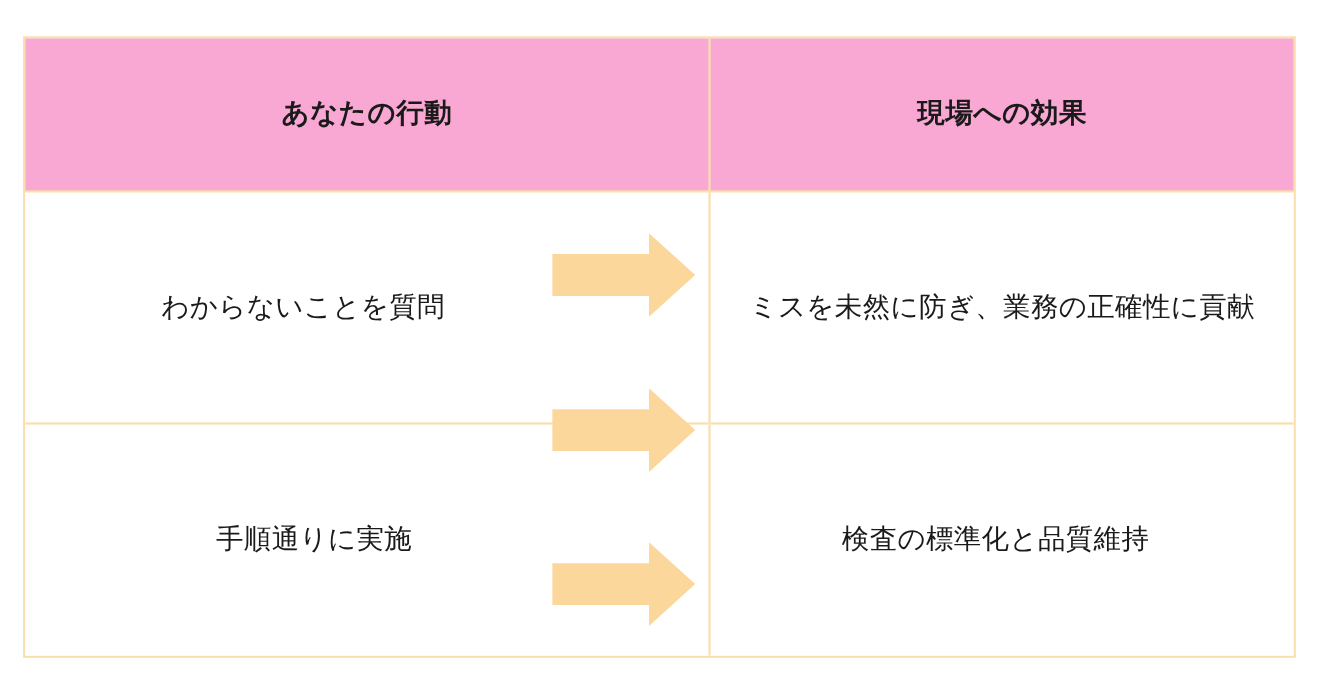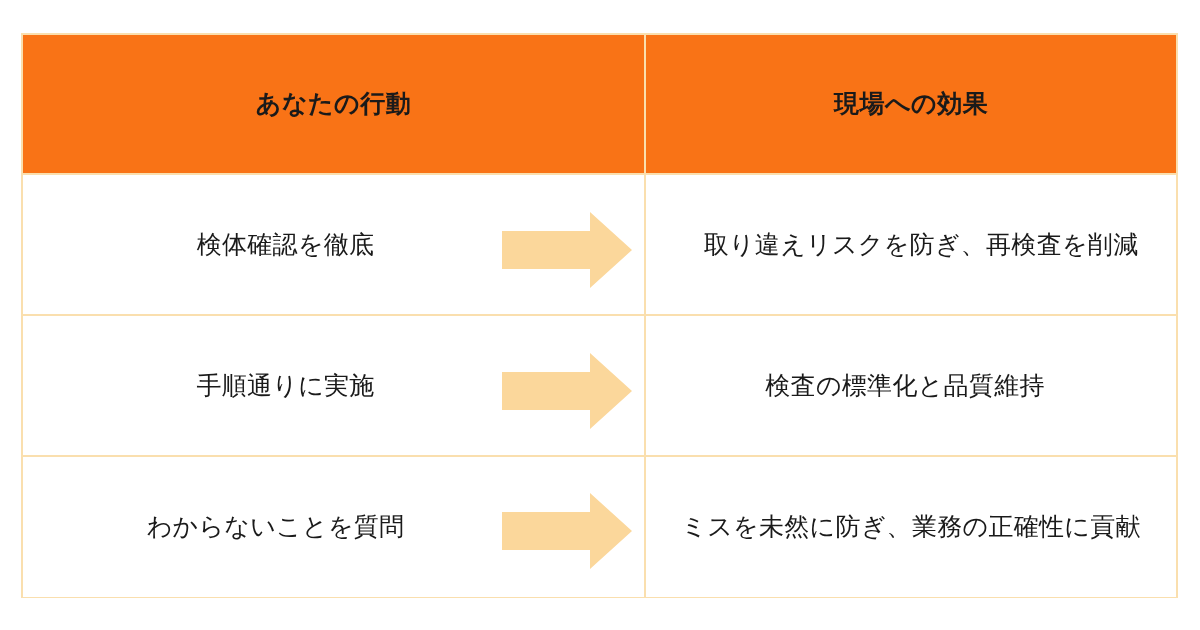"あなたの行動" .head-row th { background: #f97316 -> #f9a8d4 }
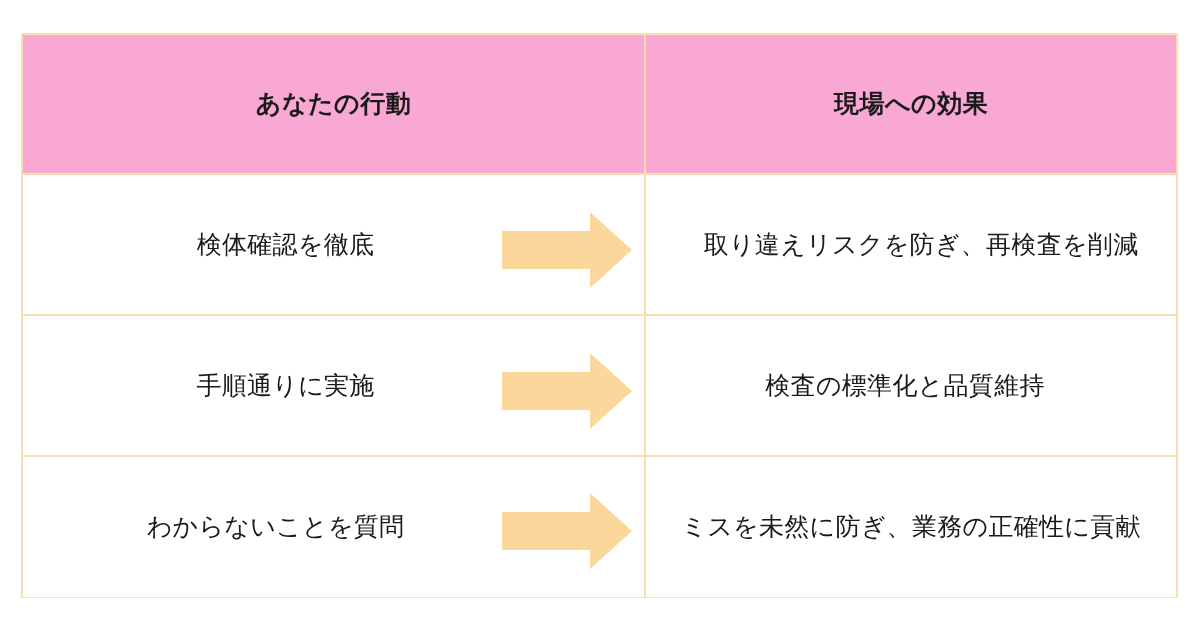"検体確認を徹底" tr.body-row { html: <tr> <td> <span>検体確認を徹底</span> </td> <td> <span>取り違えリスクを防ぎ、再検査を削減</span> </td> </tr> -> none }
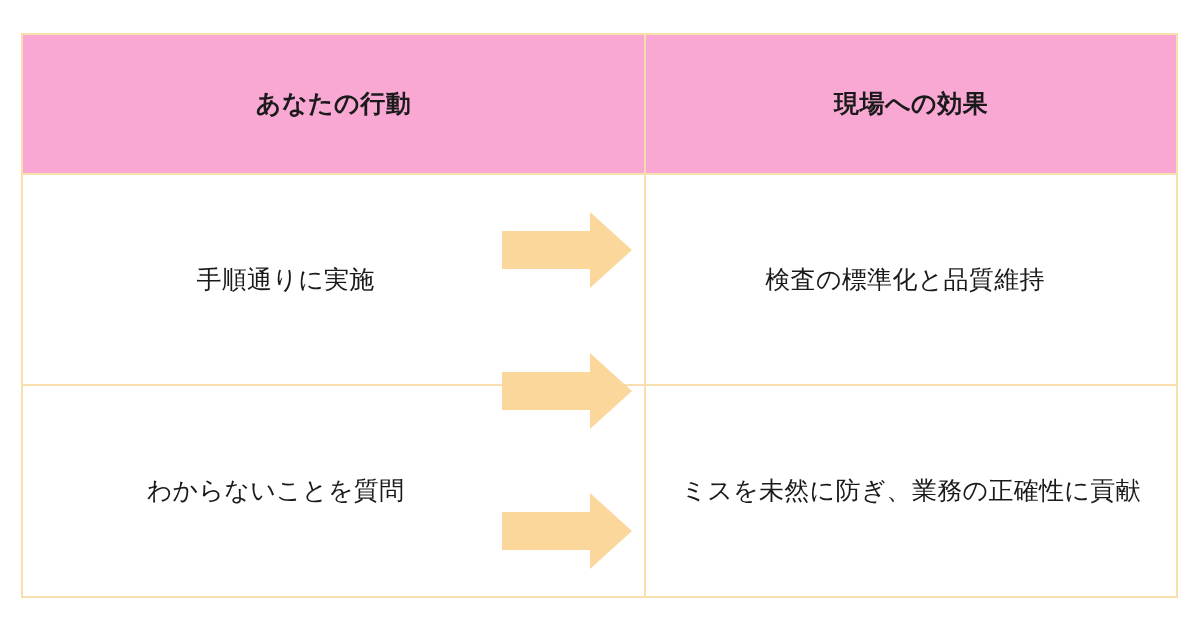"手順通りに実施" tr.body-row { order: before "わからないことを質問" -> after "わからないことを質問" }
